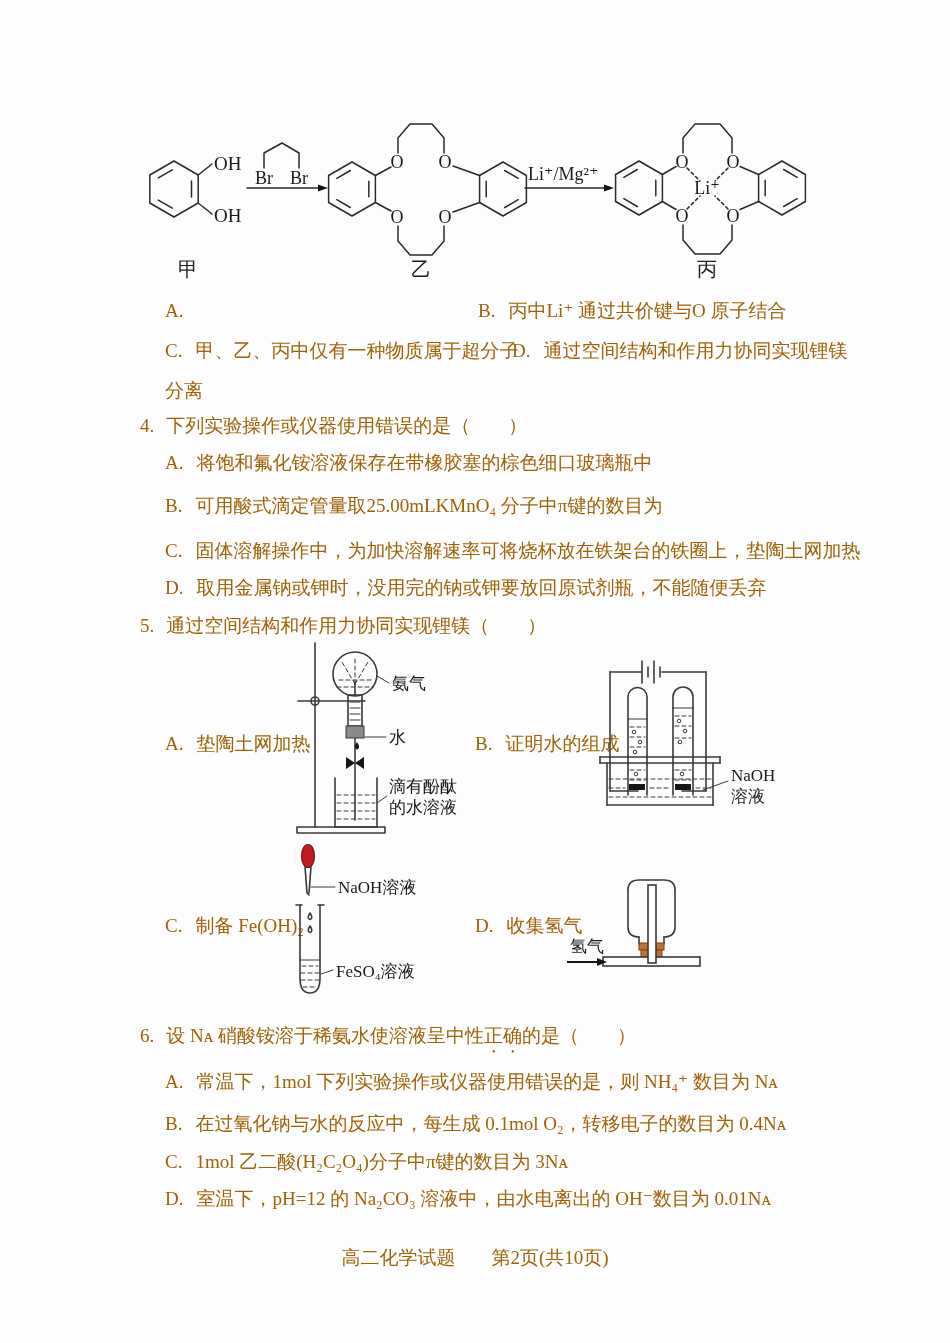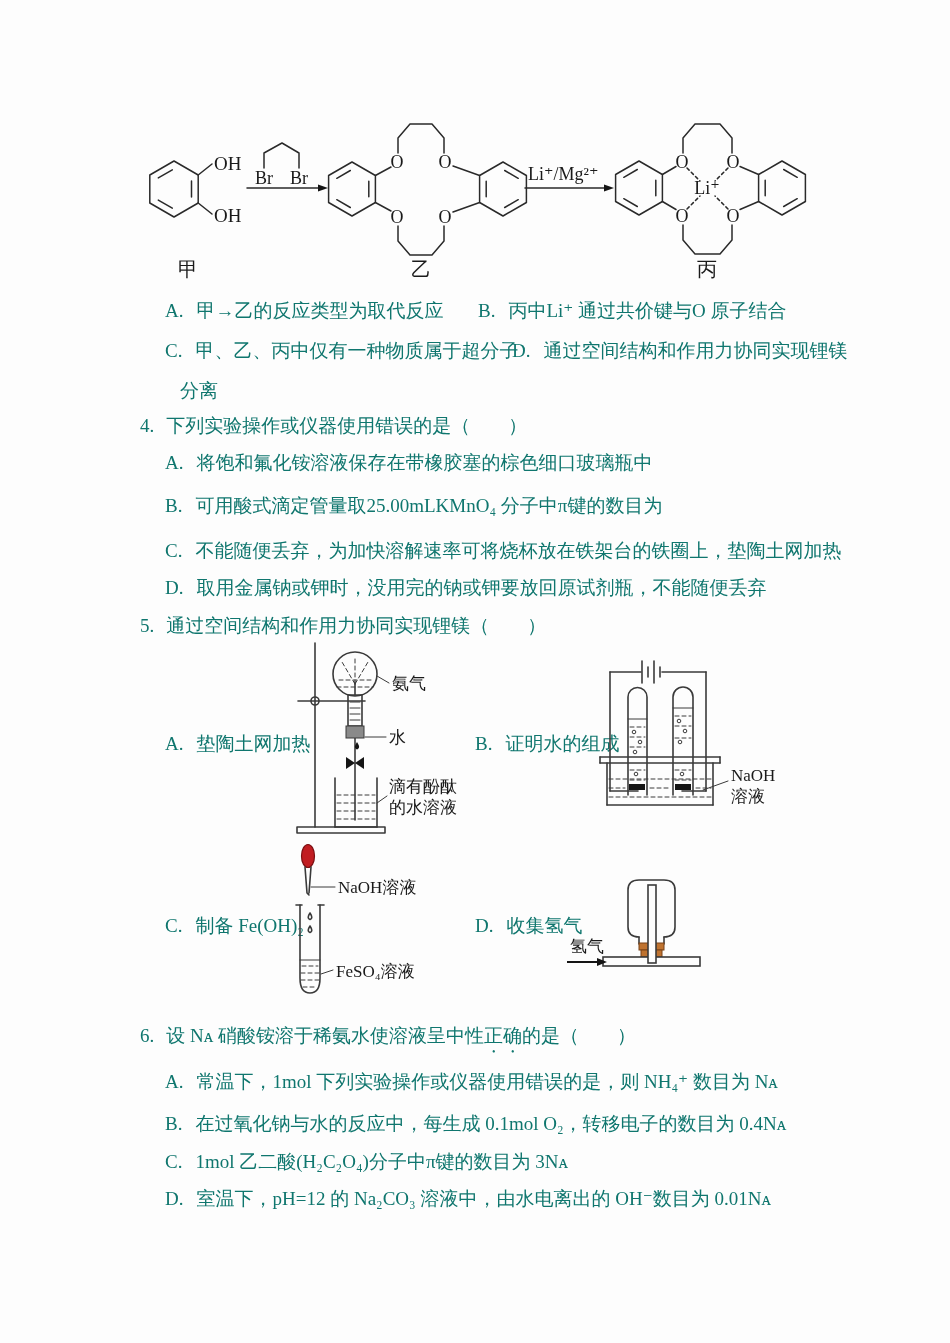"OH" .page { color: #0f766e -> #a16207 }
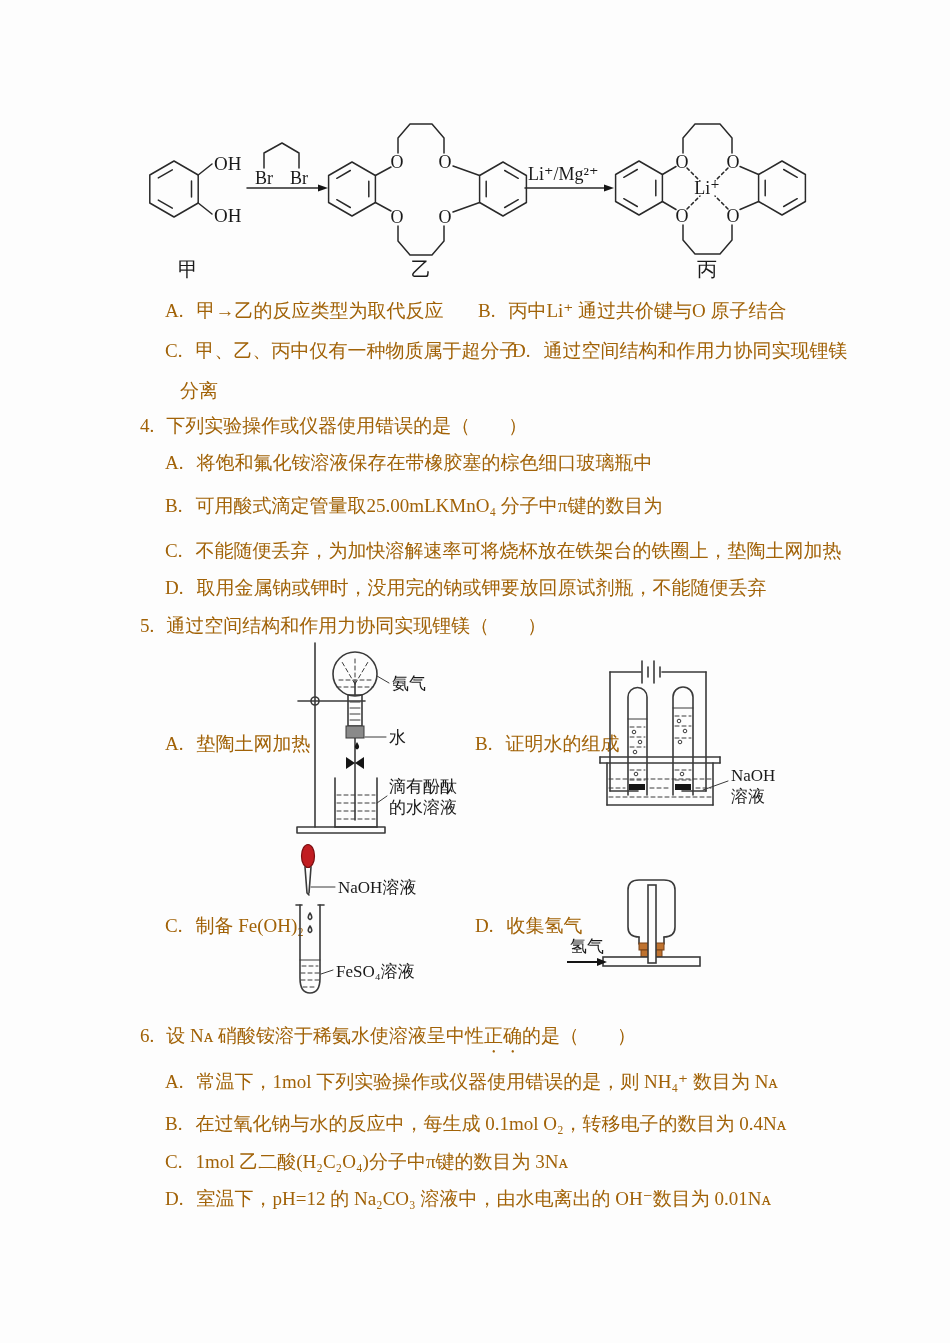"甲→乙的反应类型为取代反应" span { html: <span>甲→乙的反应类型为取代反应</span> -> none }
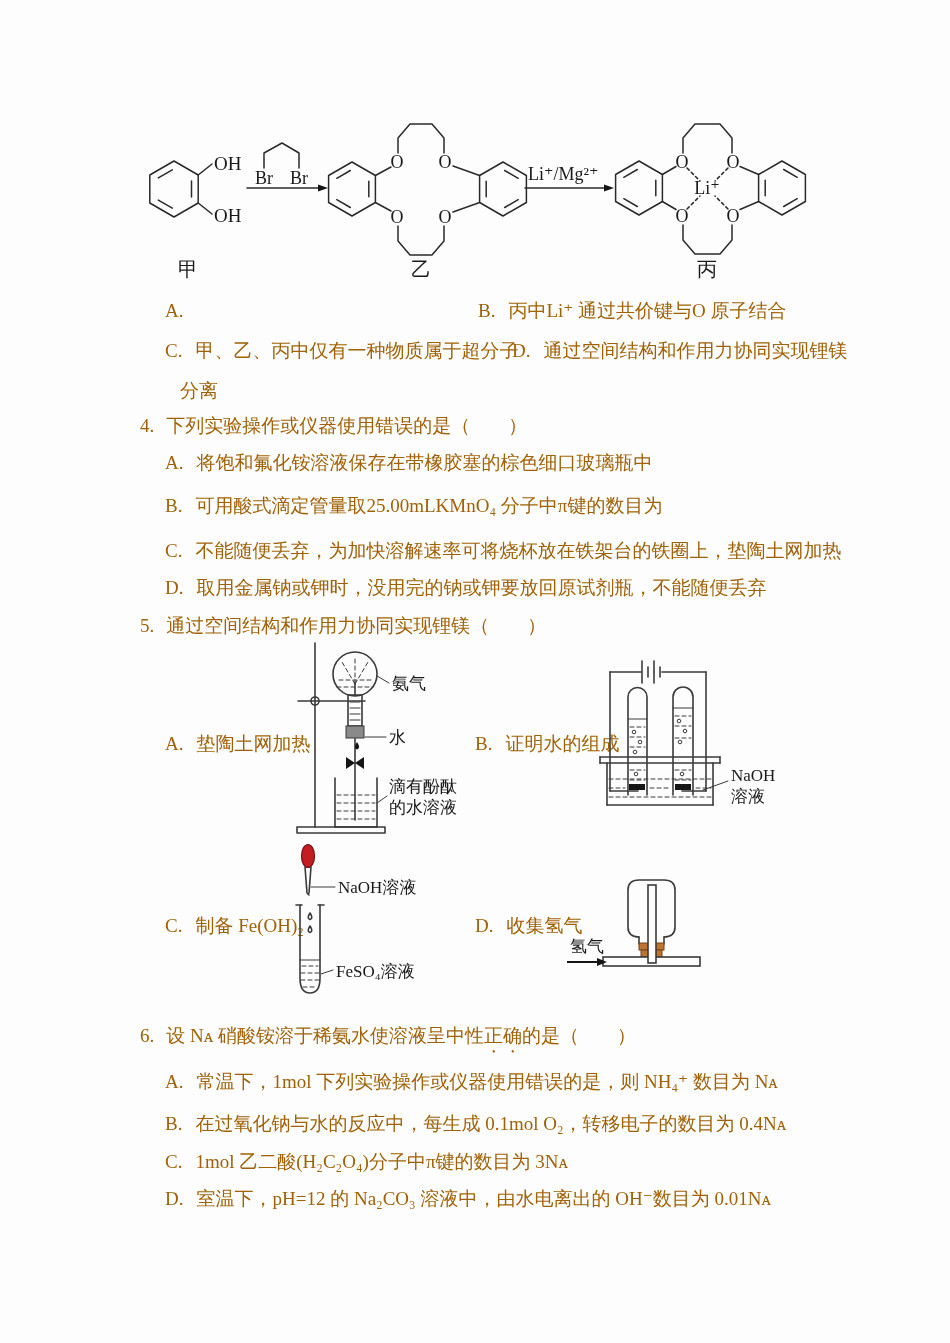"分离" div.t { left: 180px -> 165px }
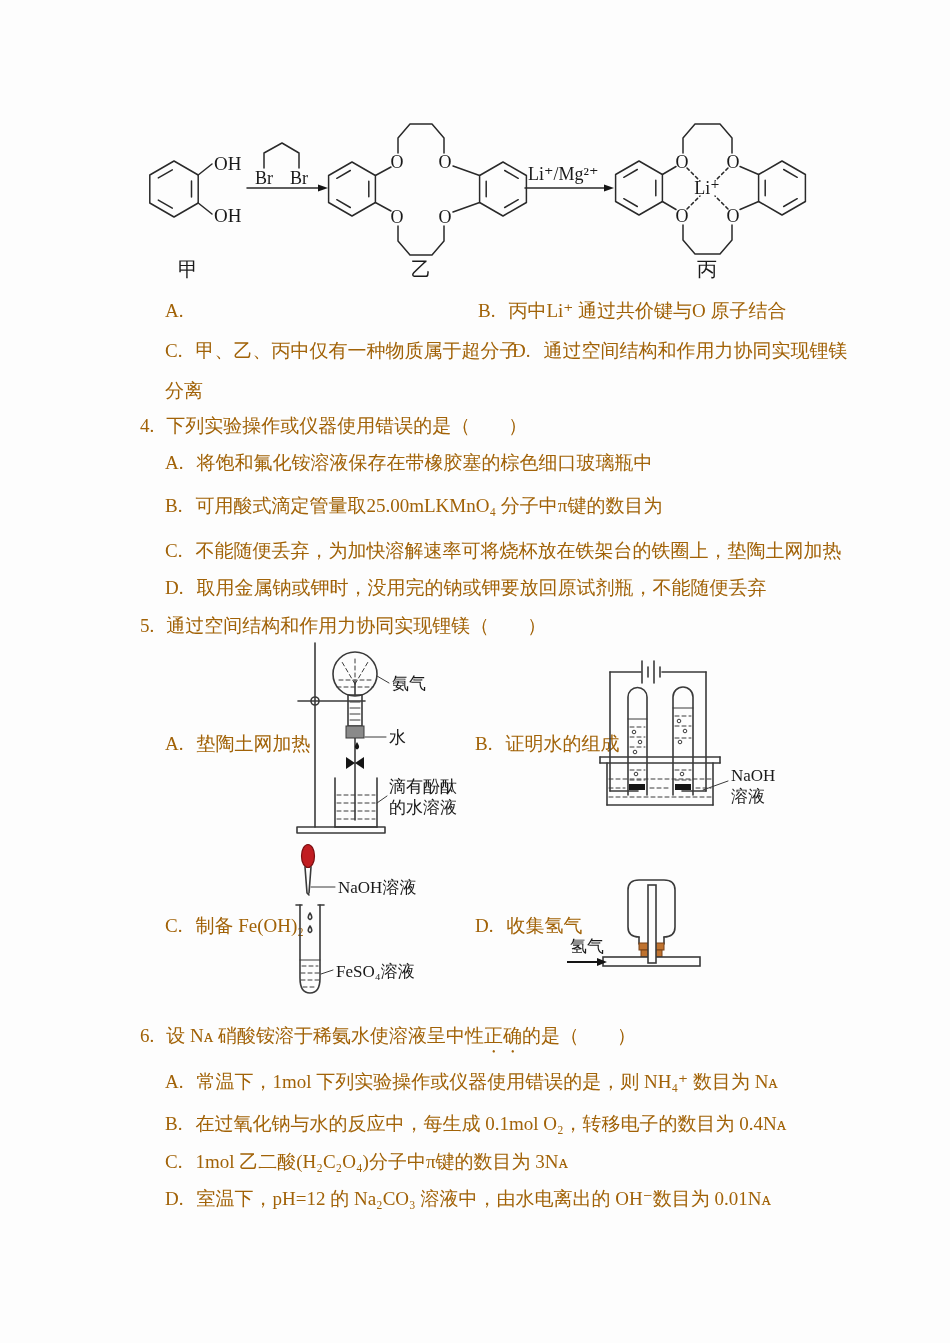"不能随便丢弃，为加快溶解速率可将烧杯放在铁架台的铁圈上，垫陶土网加热" span { text: 不能随便丢弃 -> 固体溶解操作中 }
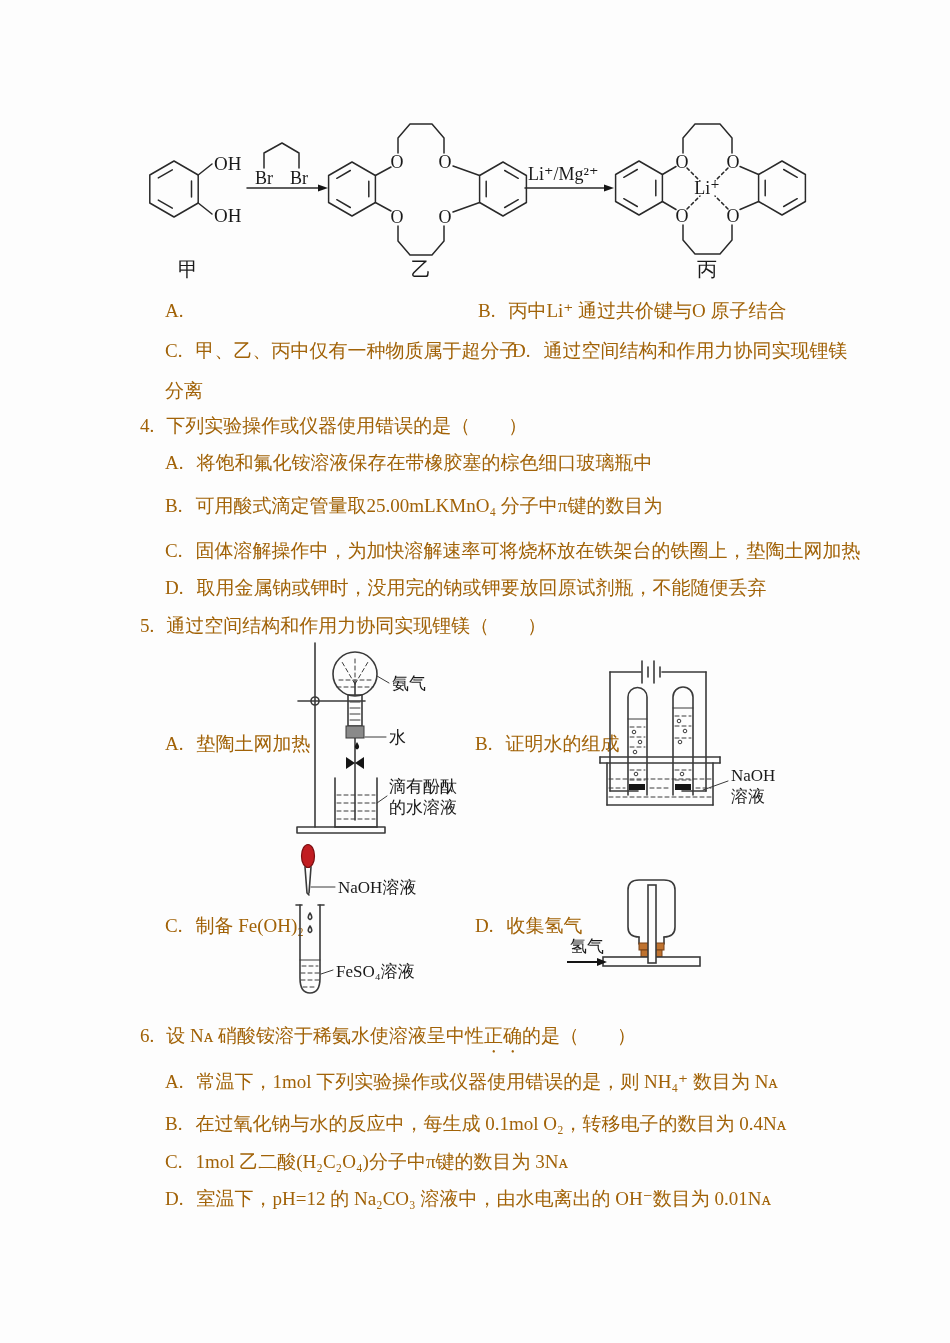"高二化学试题 第2页(共10页)" div.footer { html: none -> <div> <span>高二化学试题</span><span>第2页(共10页)</span> </div> }
